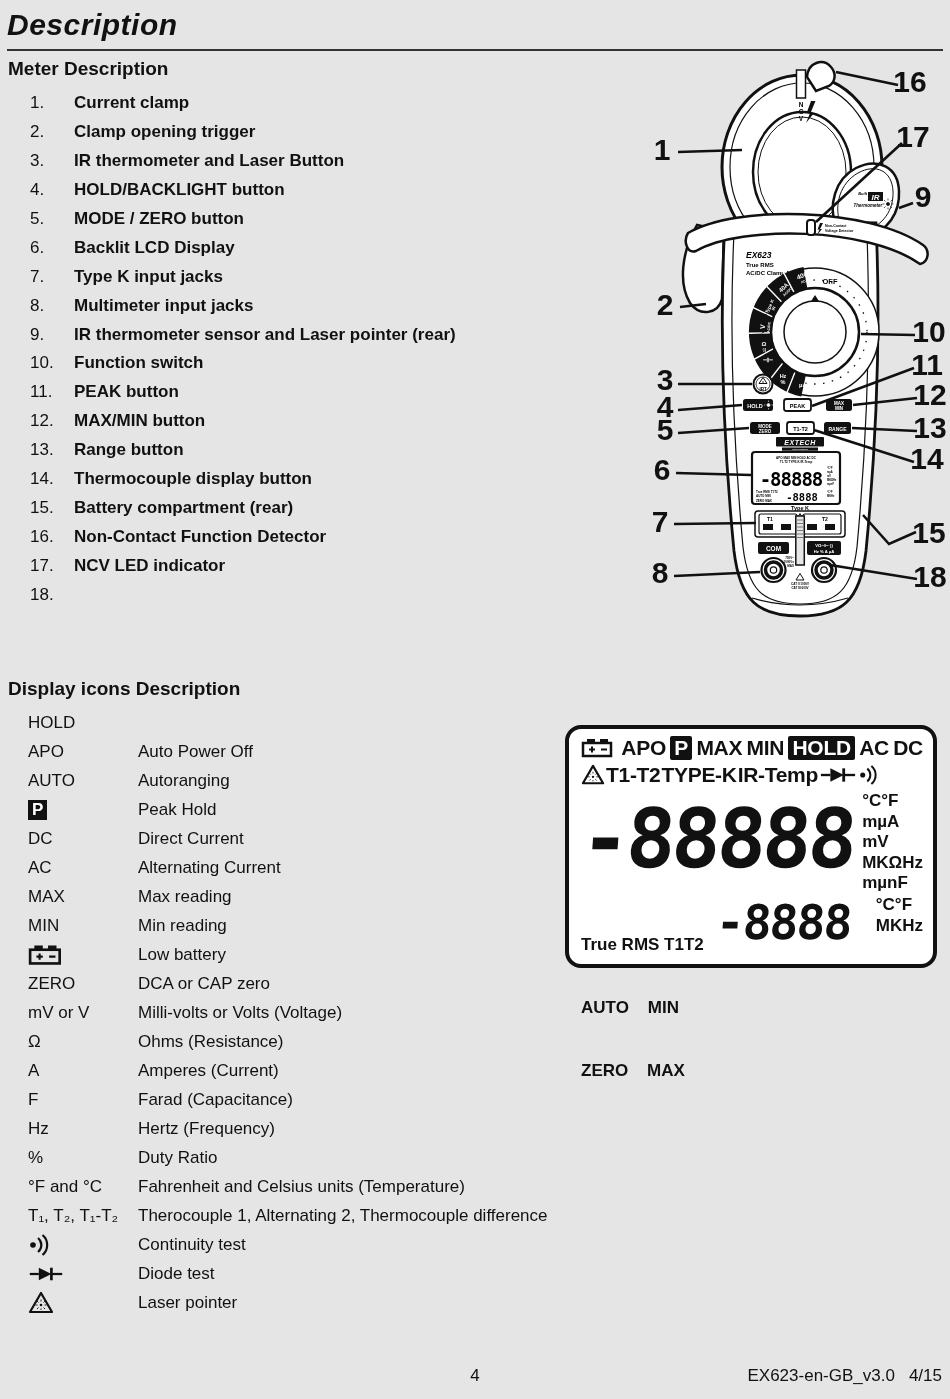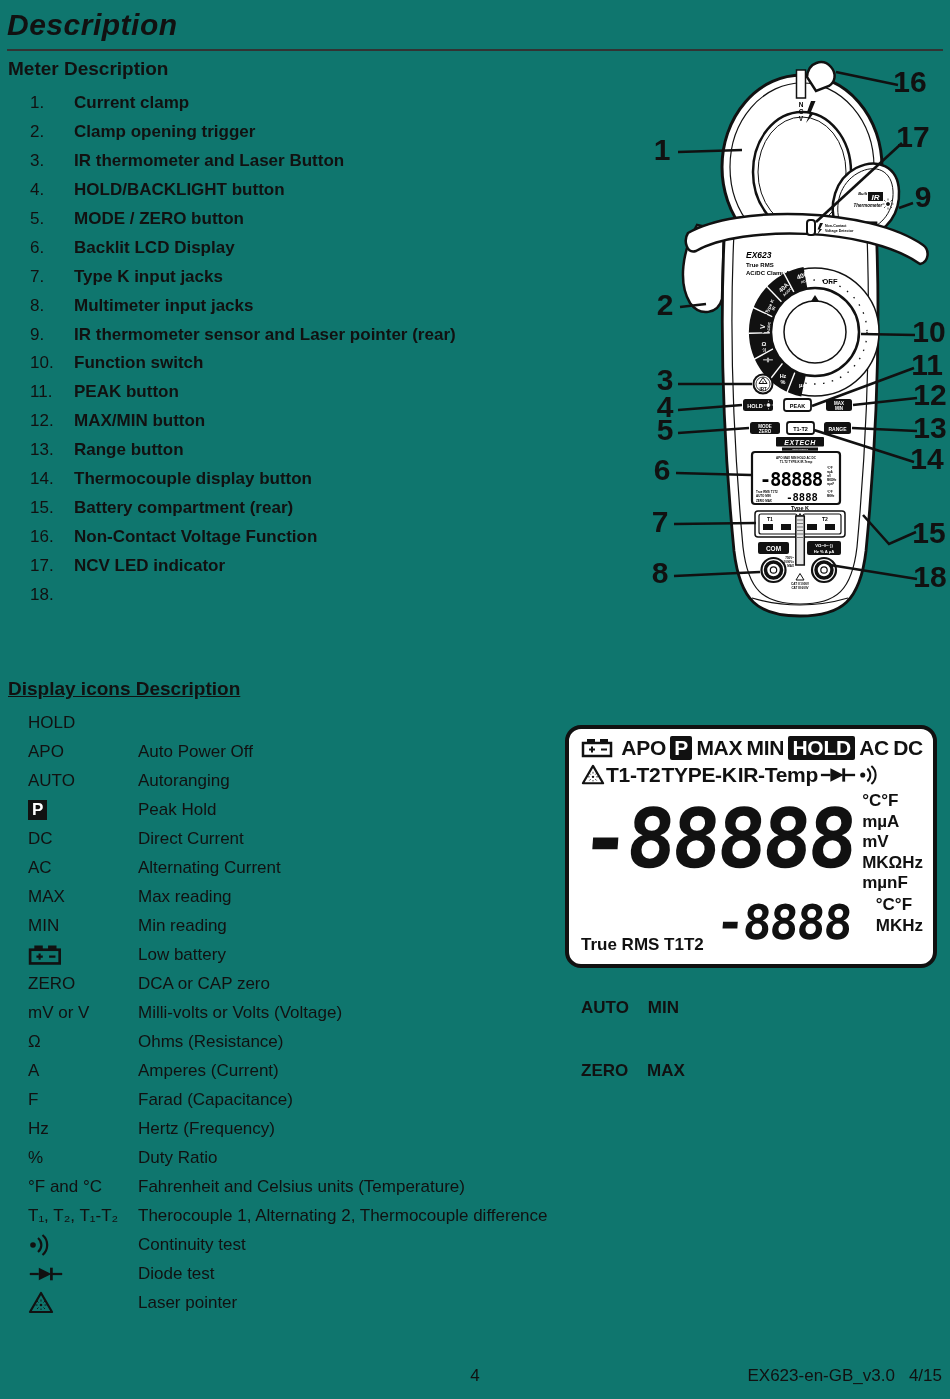"Description" .page { background: #0f766e -> #e5e5e5 }
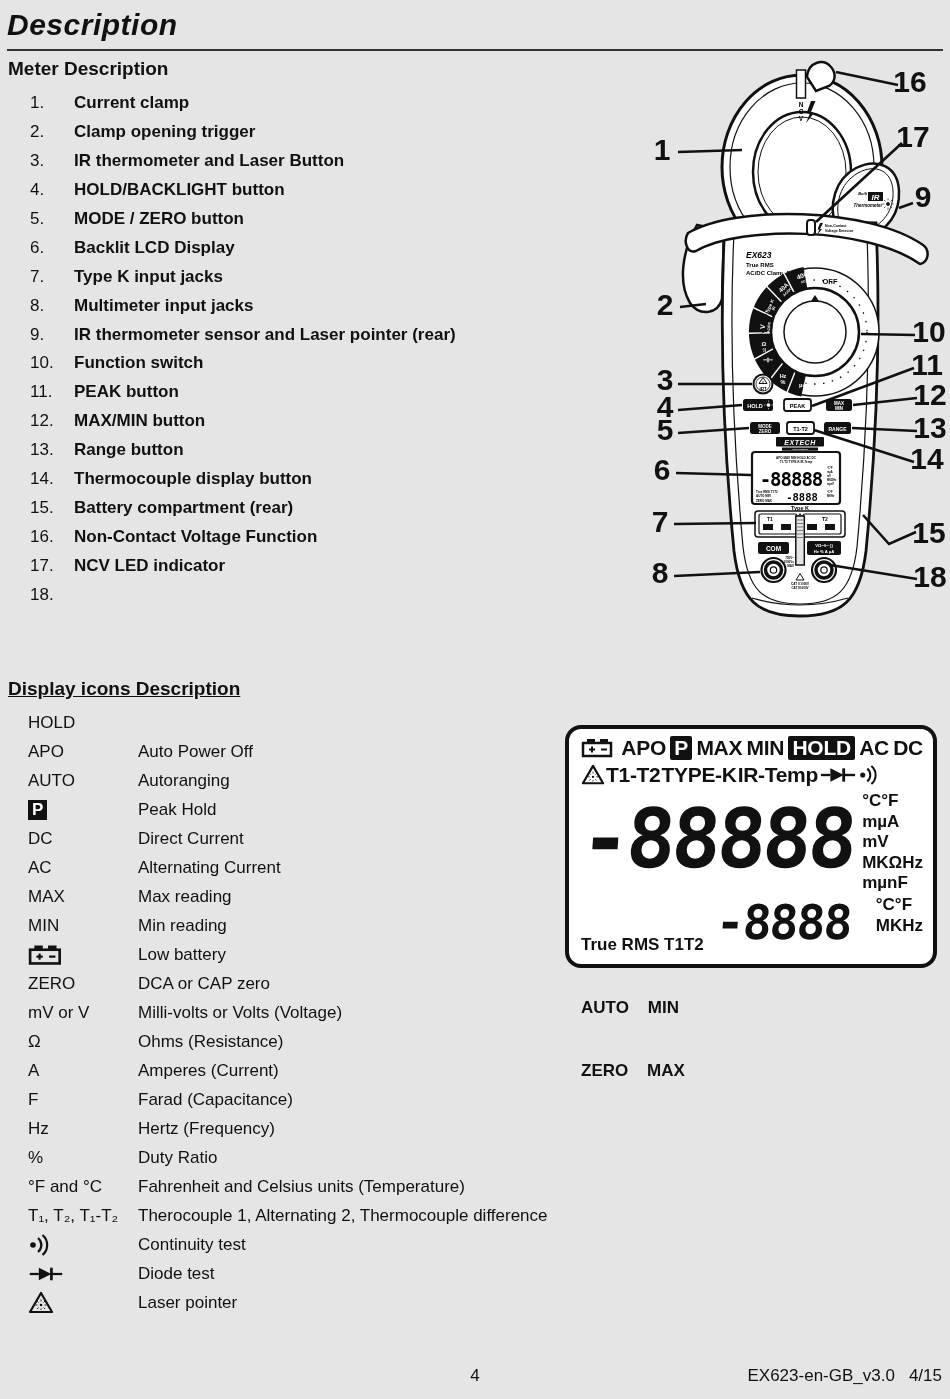"Non-Contact Voltage Function" span.txt { text: Voltage Function -> Function Detector }
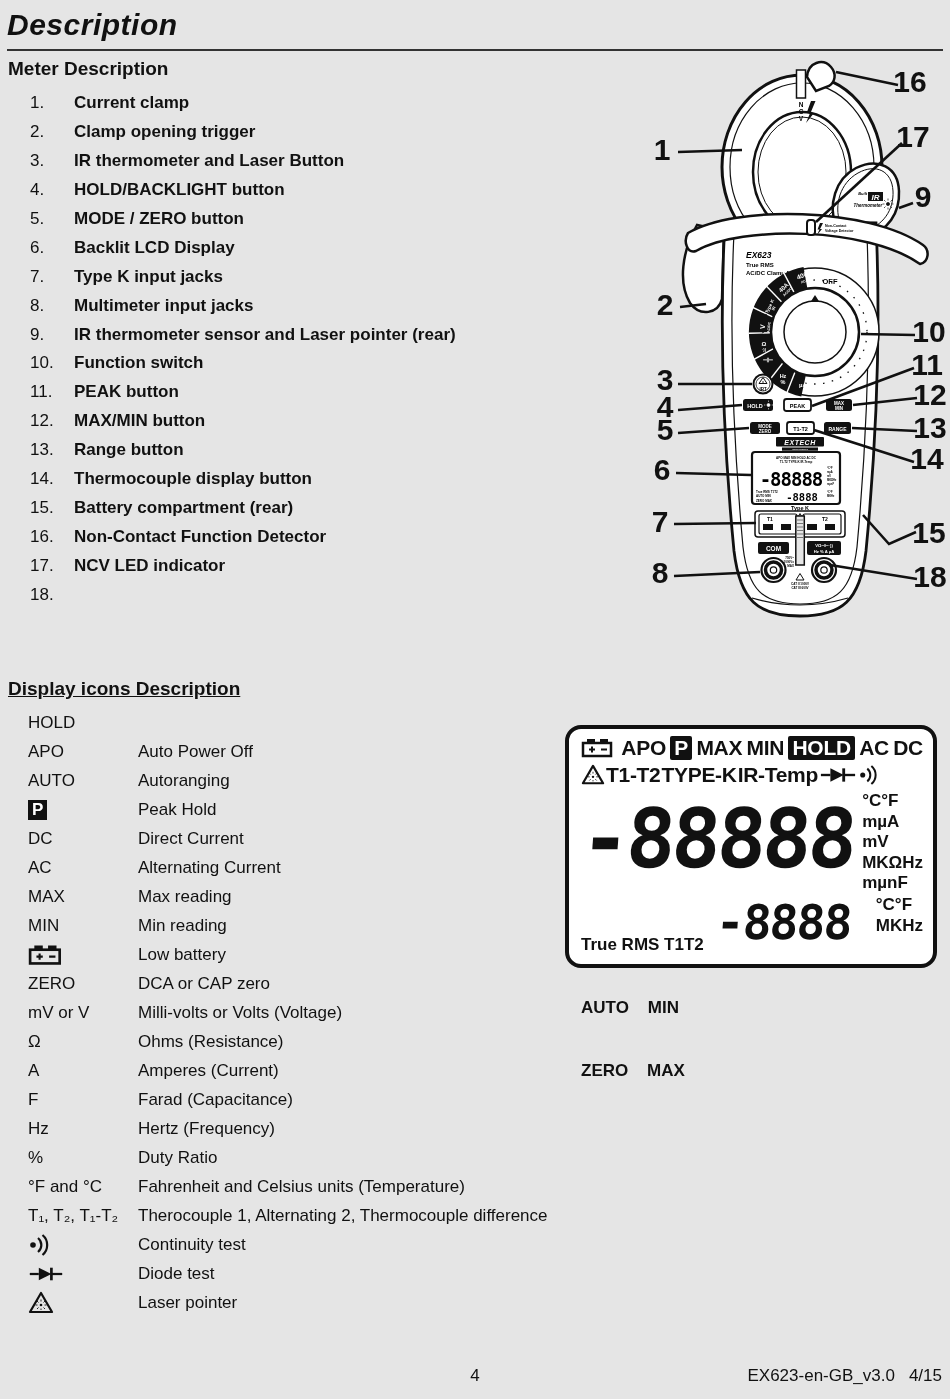"Display icons Description" div.sec-heading { text-decoration: underline -> none }
